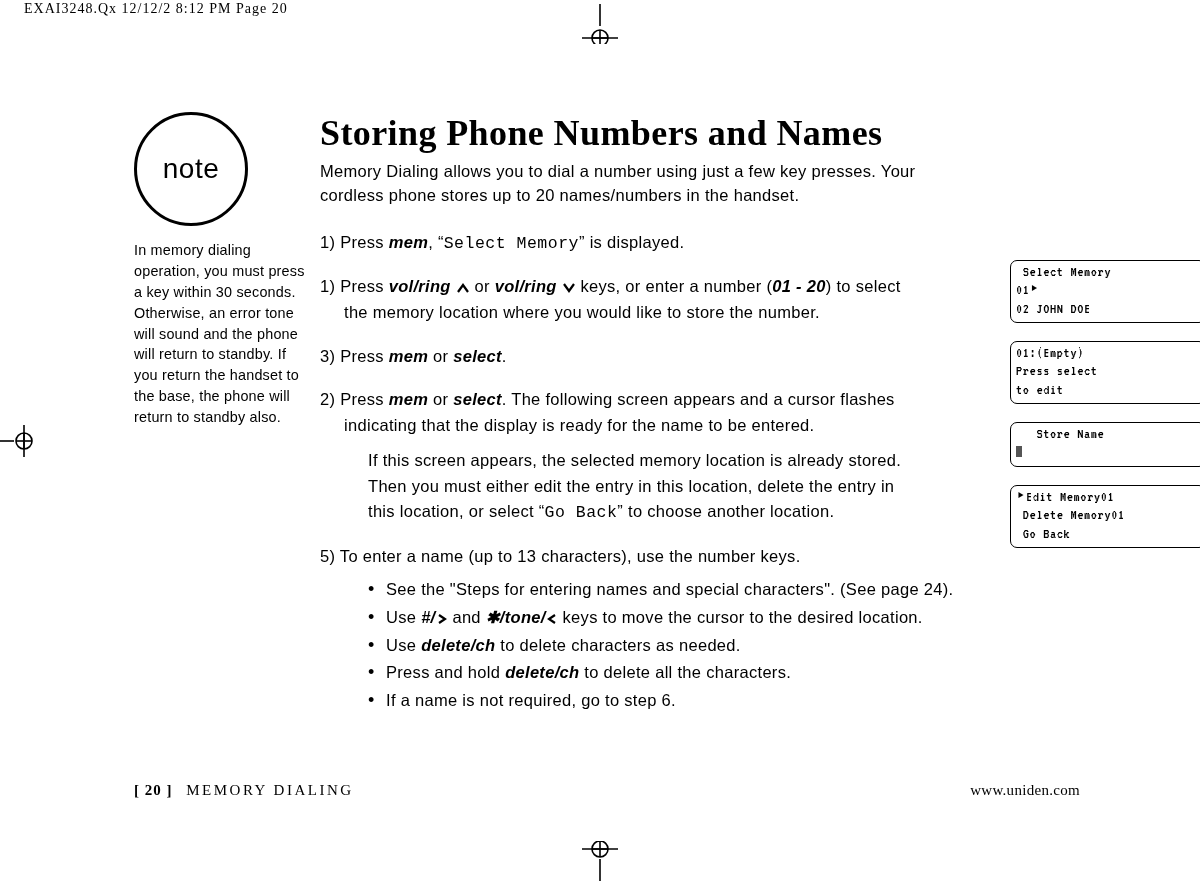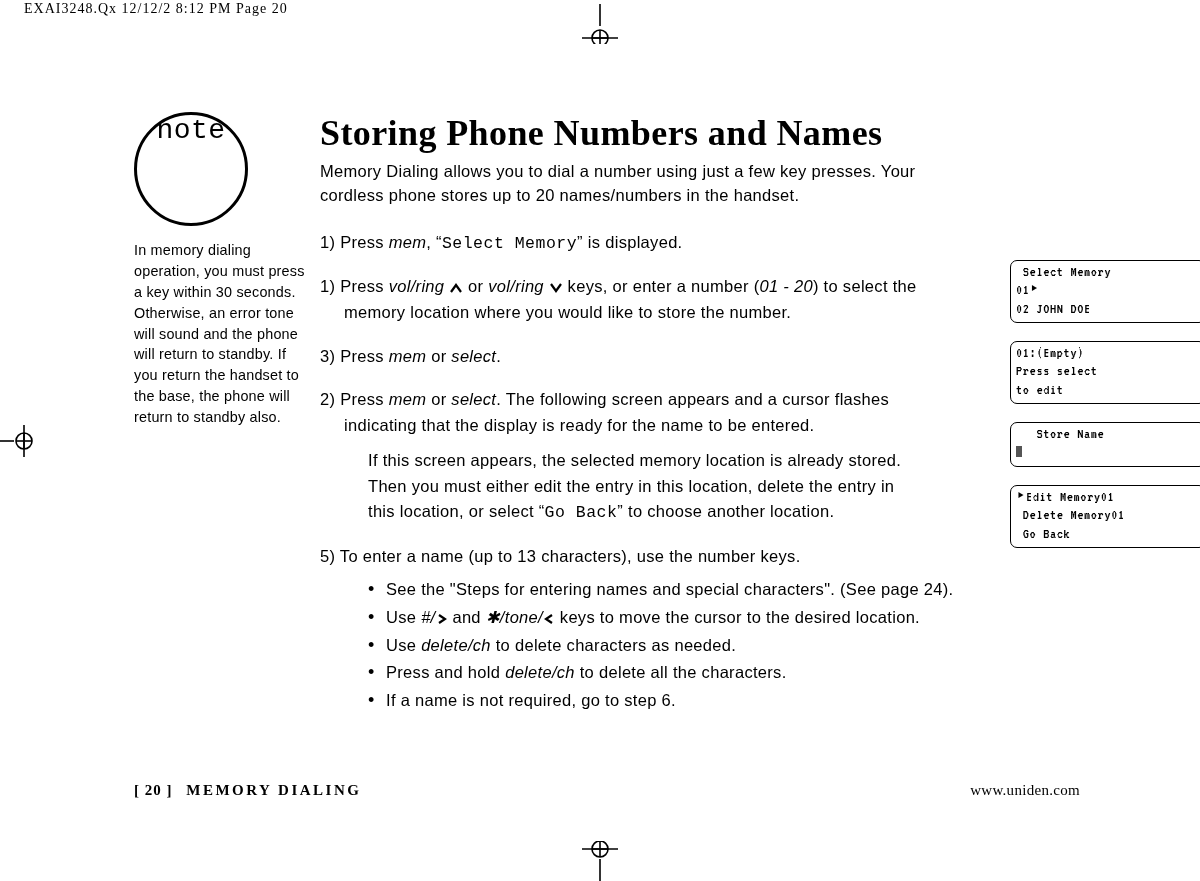"note" .note-circle { align-items: none -> center; font-family: Liberation Mono, monospace -> Liberation Sans, sans-serif }
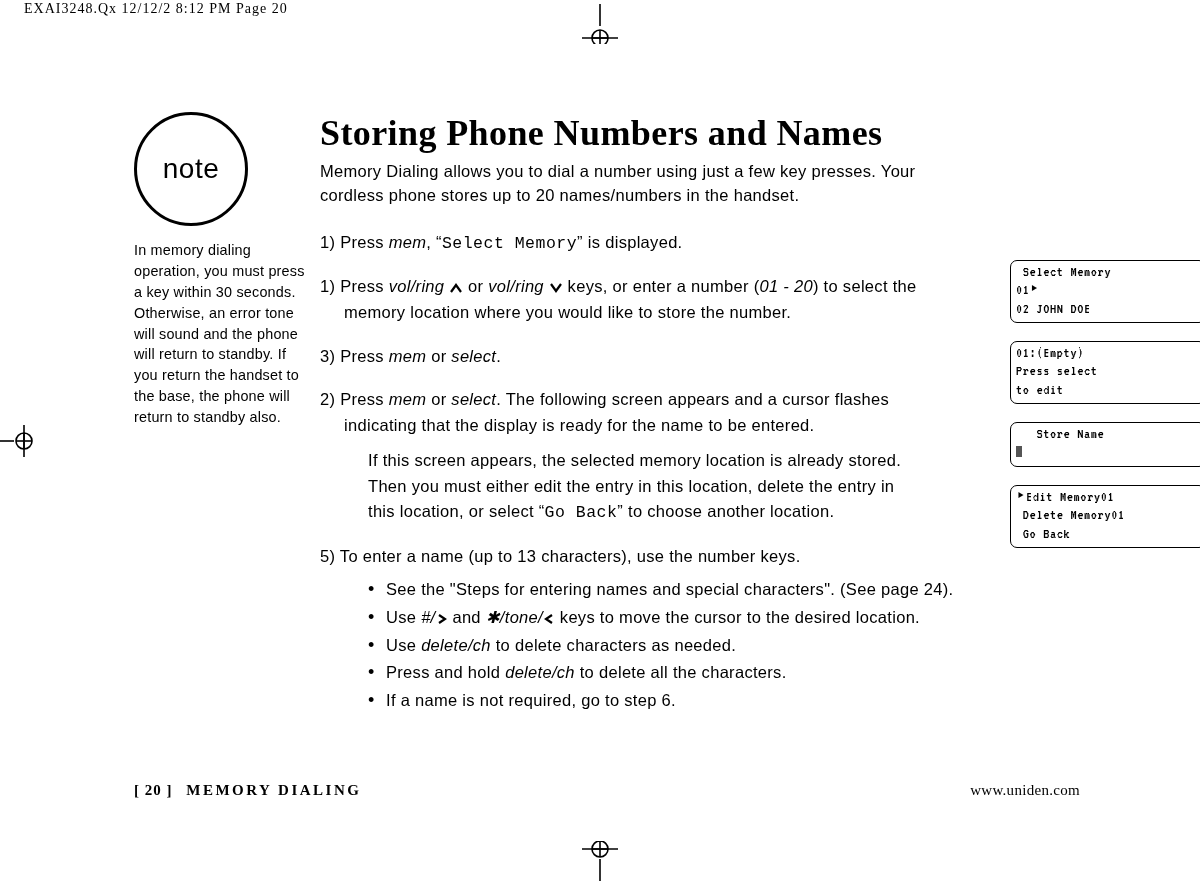"mem" .bi { font-weight: 400 -> 700 }
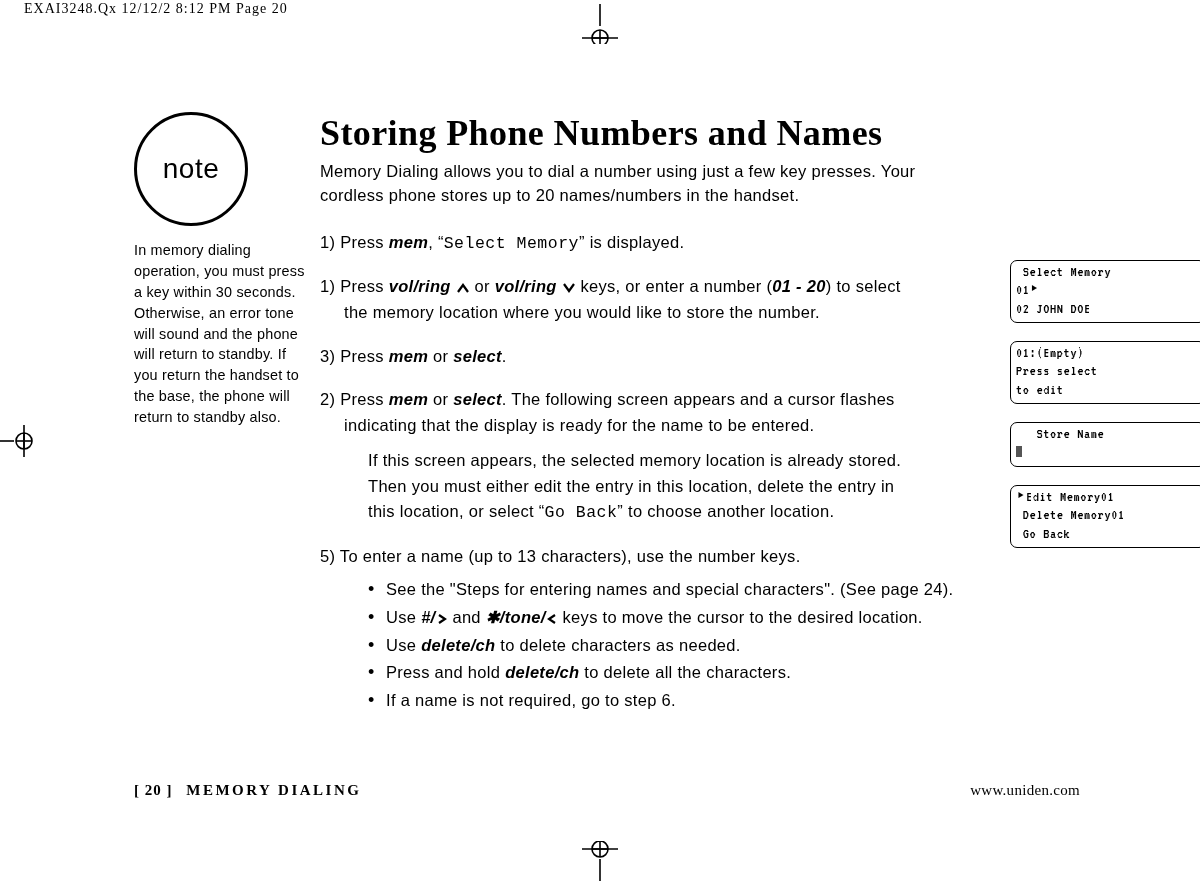"MEMORY DIALING" .footer .sect { font-weight: 700 -> 400 }
